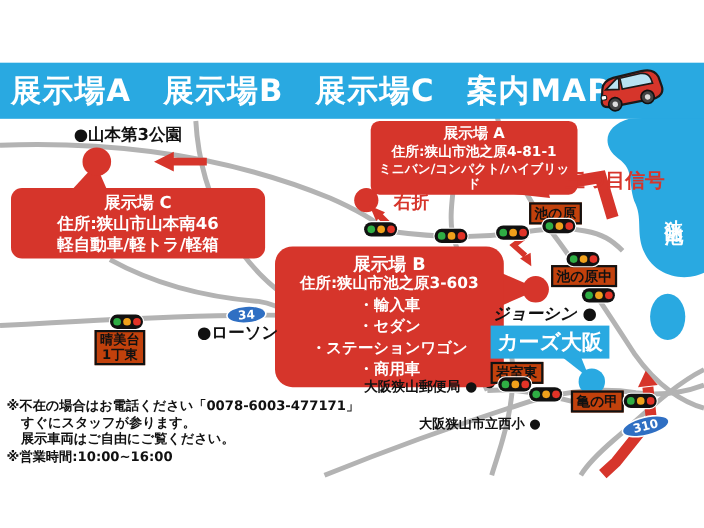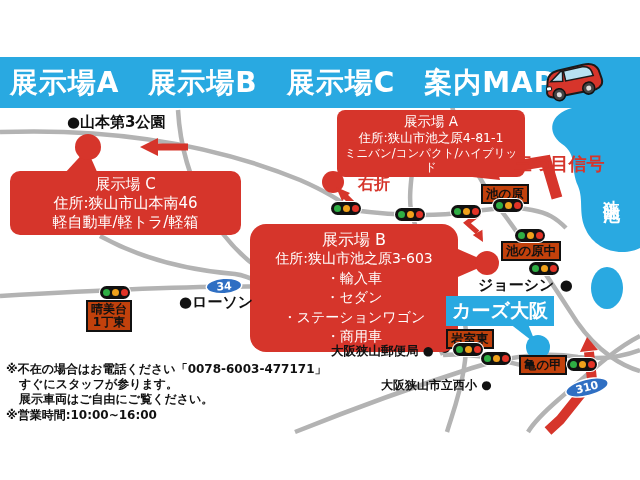"展示場 A" .callout { font-weight: normal -> bold }
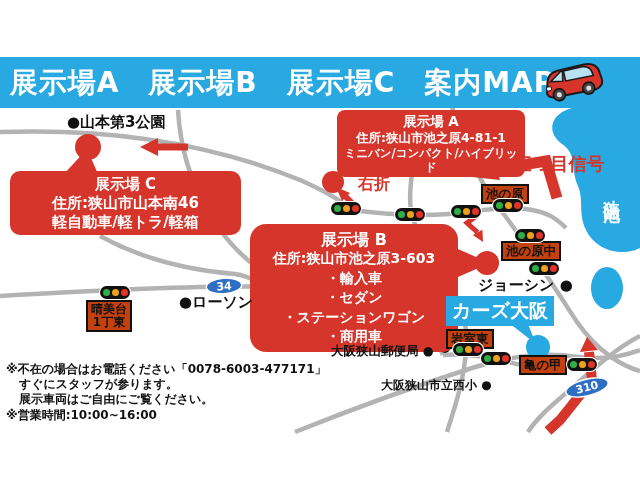"ジョーシン ●" div.plain { font-style: none -> italic; left: 478px -> 448px }
